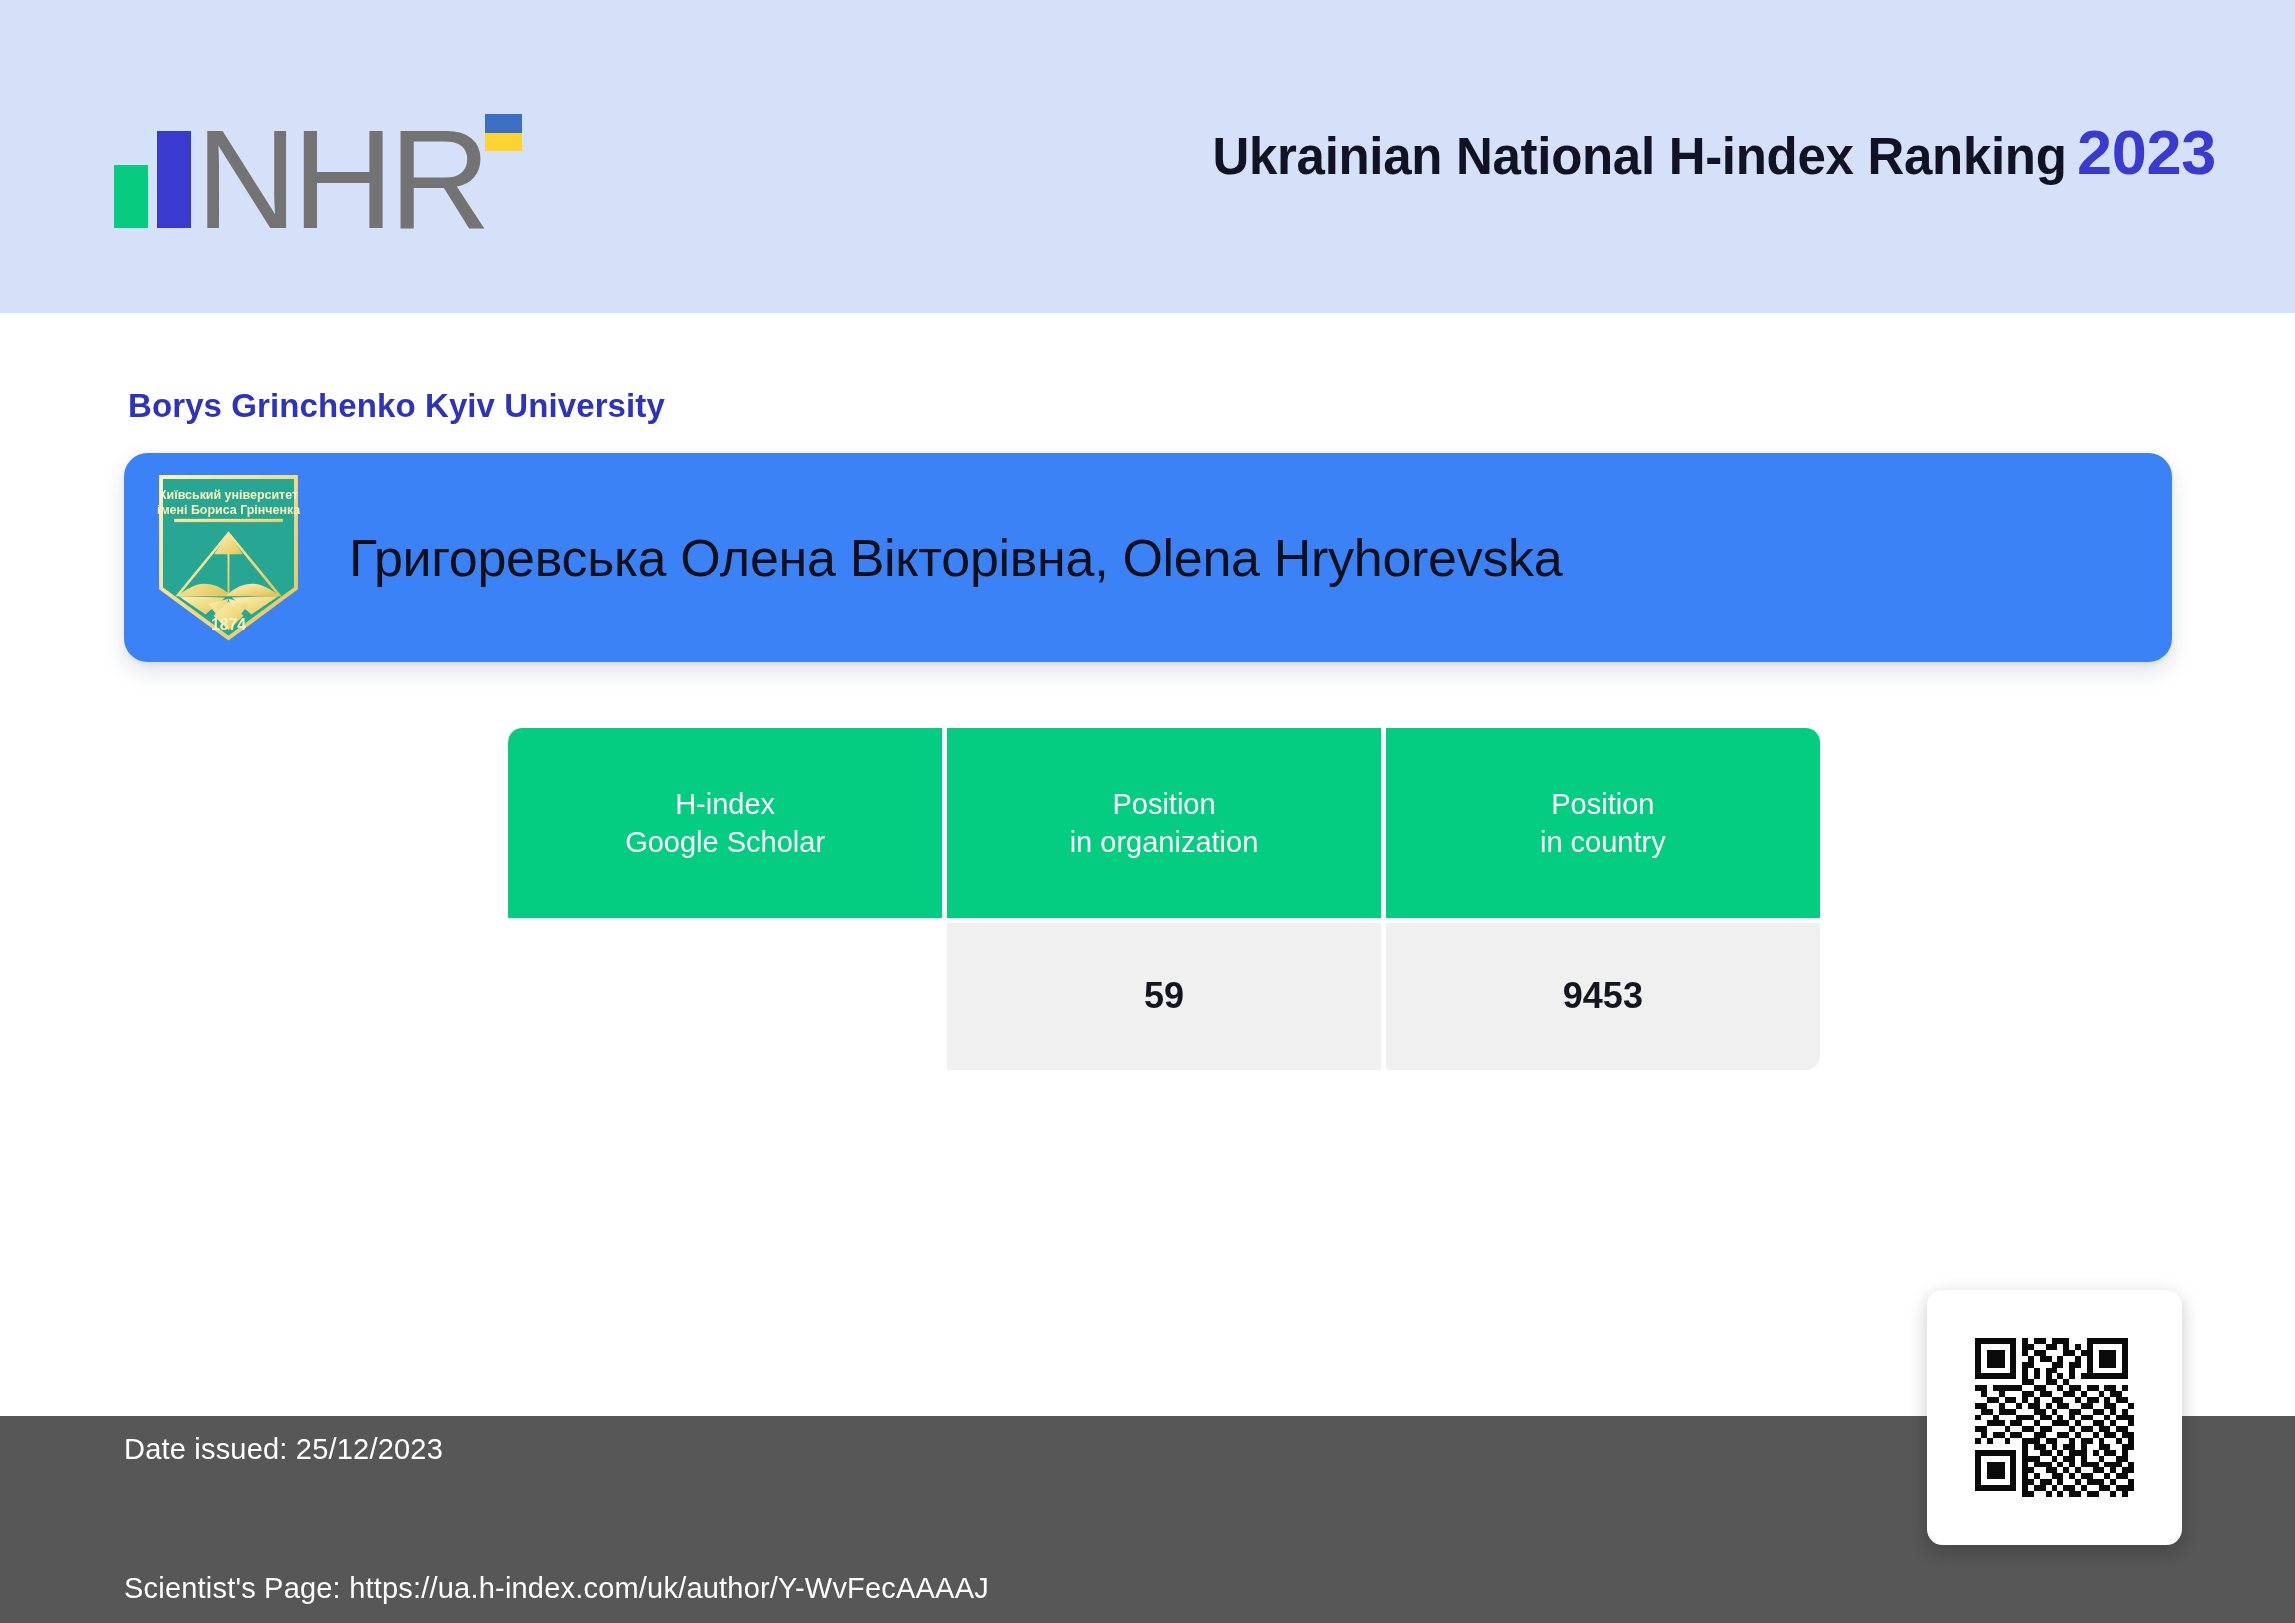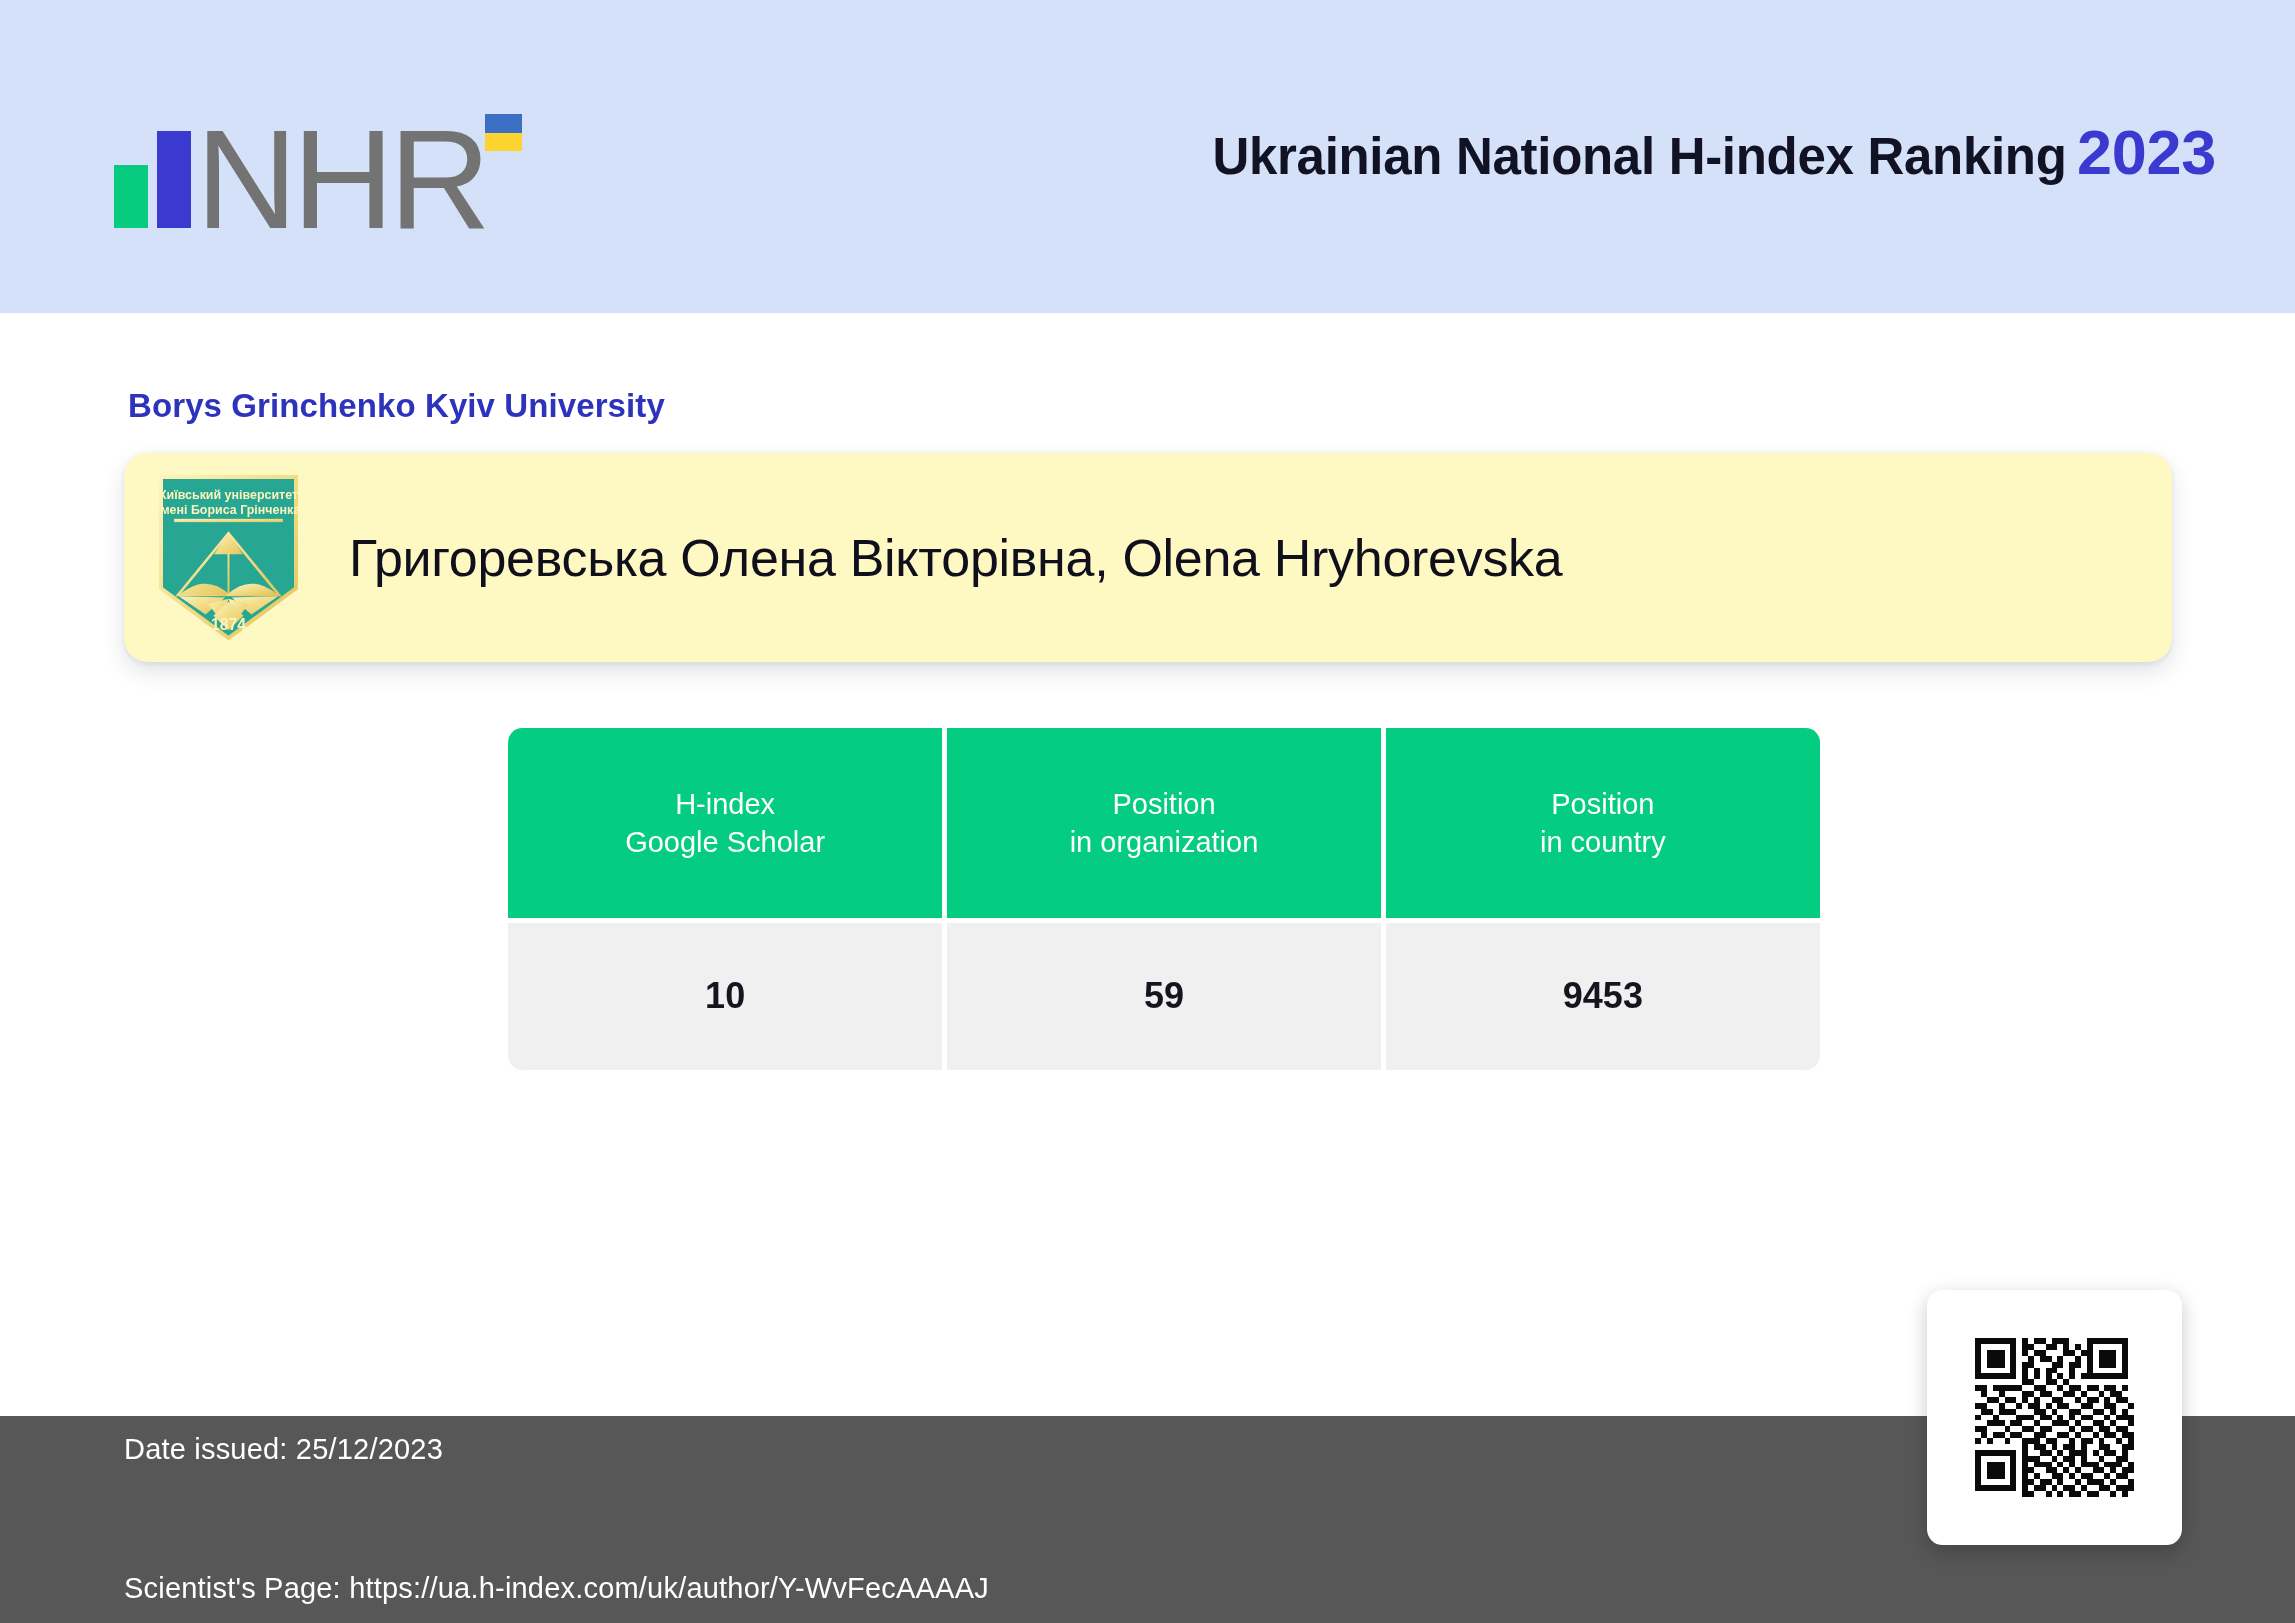"Київський університет" .scientist-card { background: #fef9c3 -> #3b82f6 }
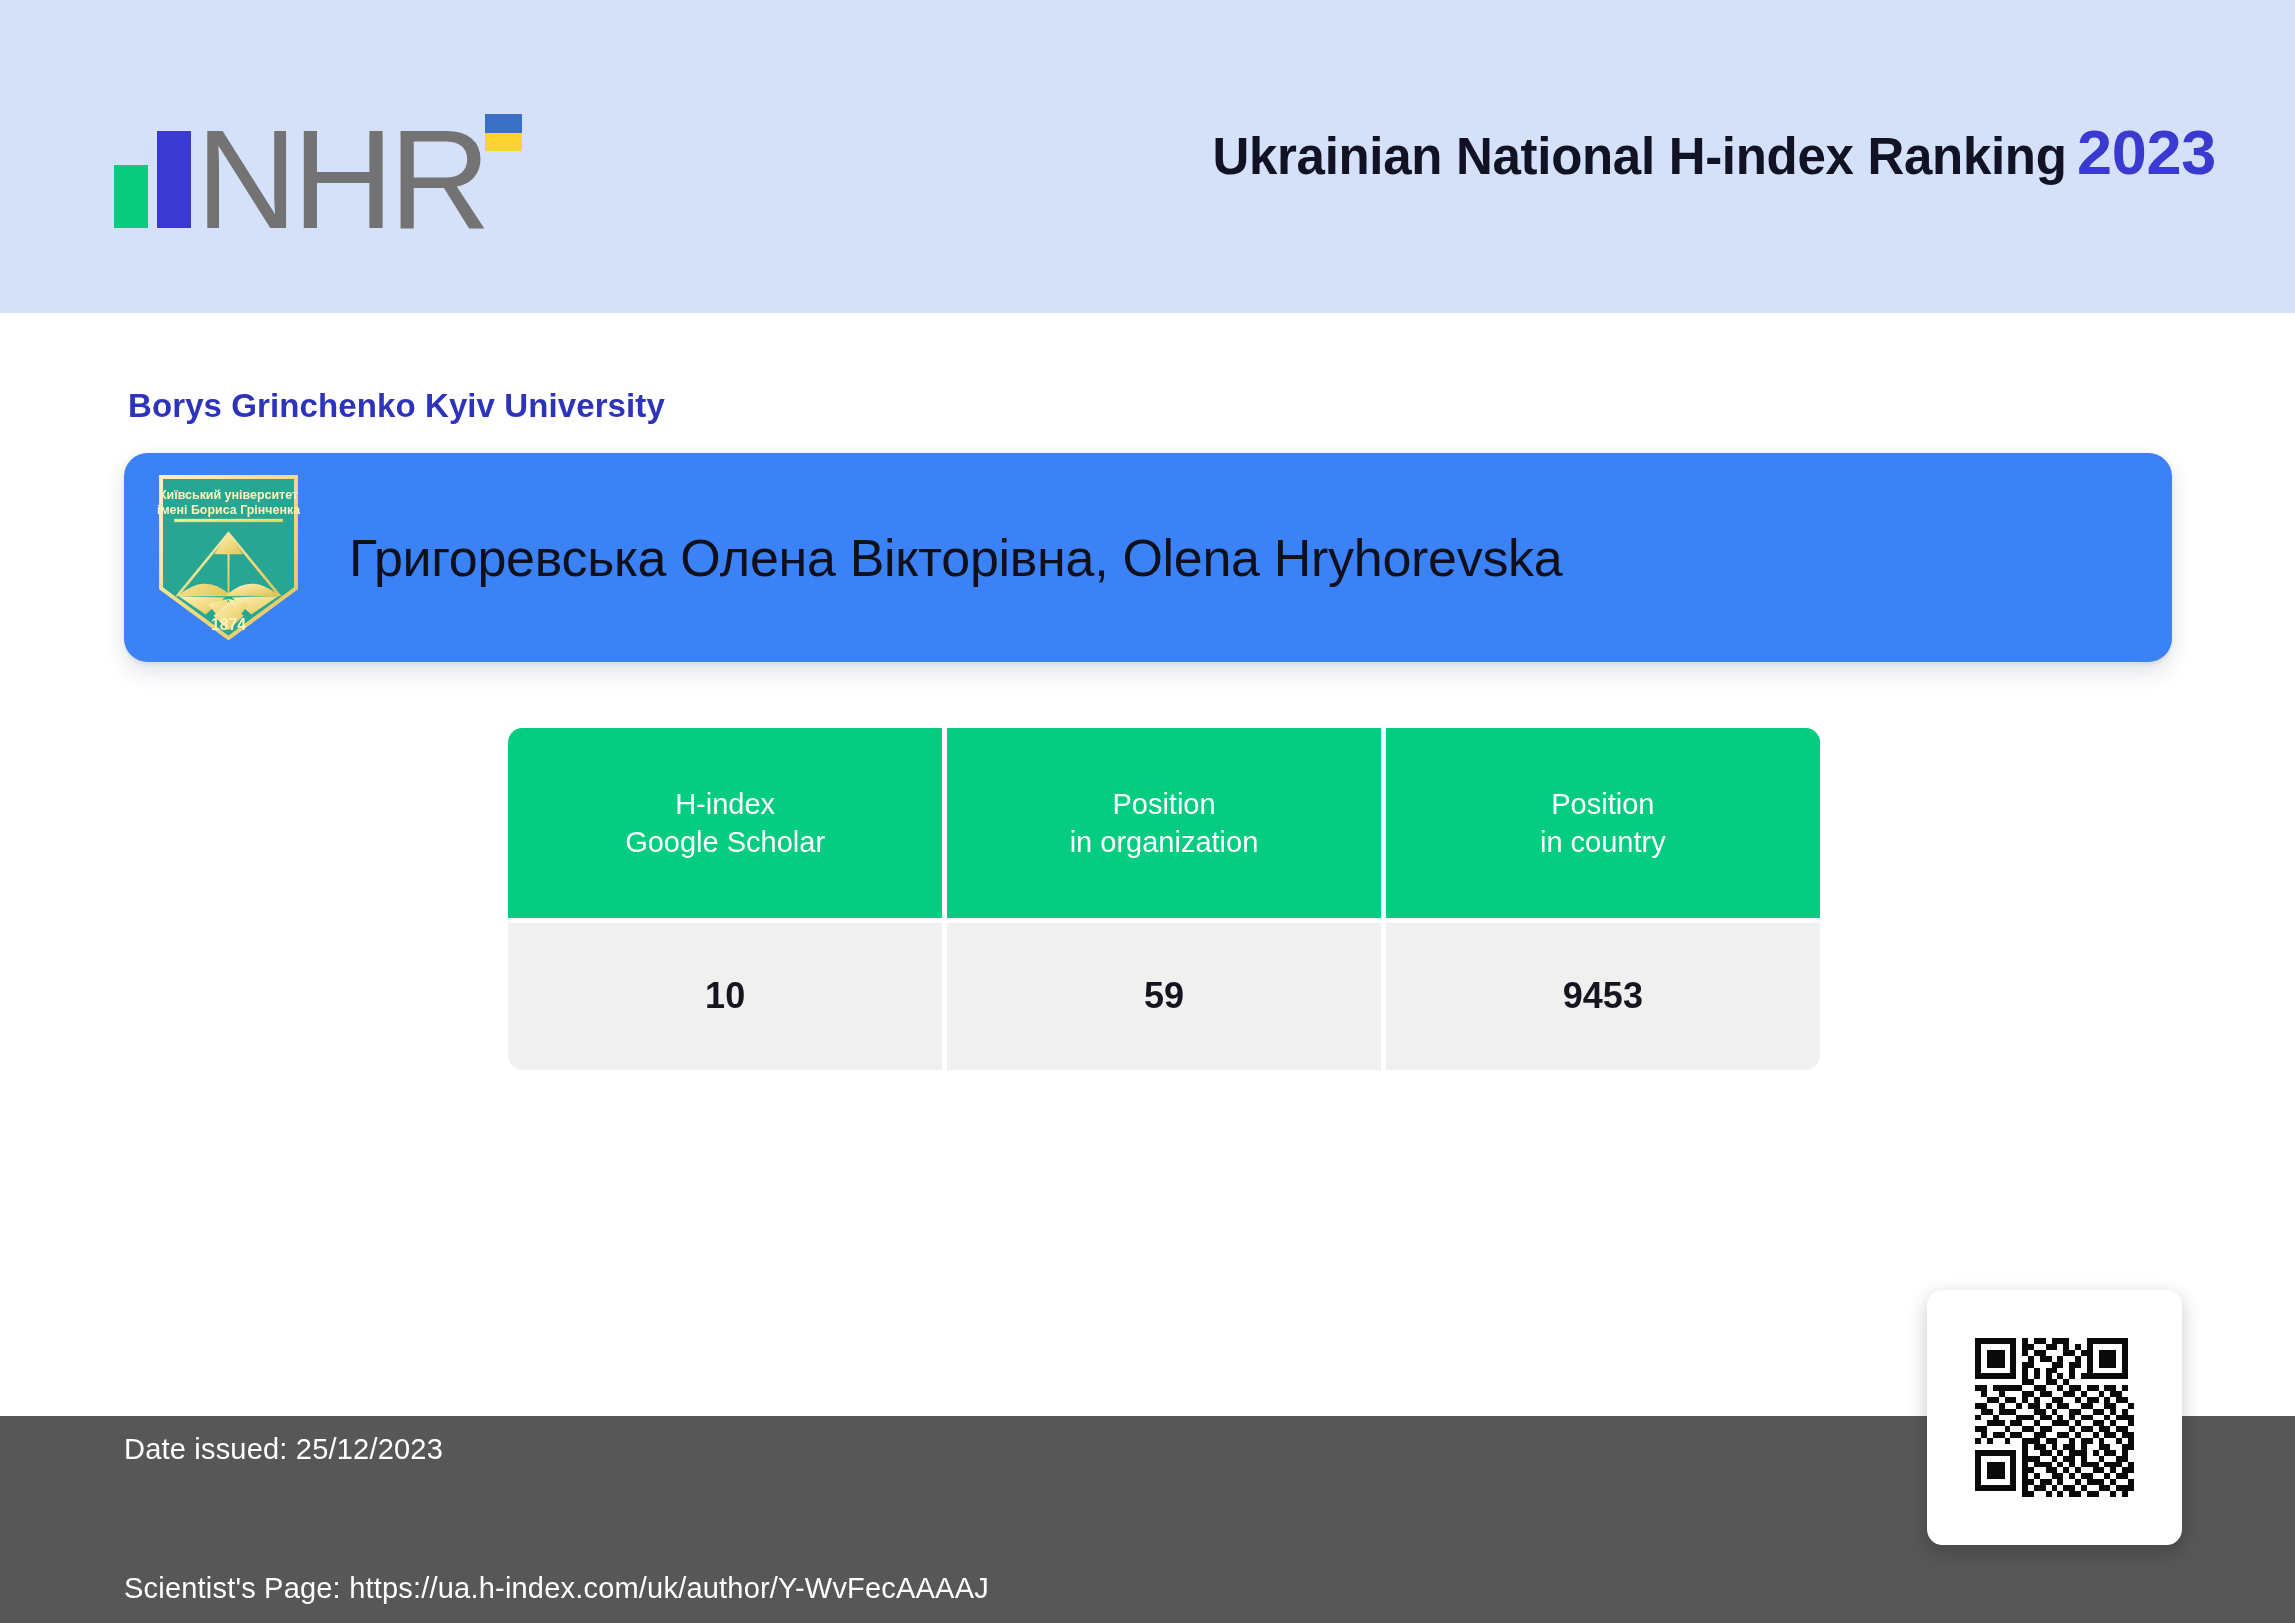"10" div.stats-cell { html: <div>10</div> -> none }
